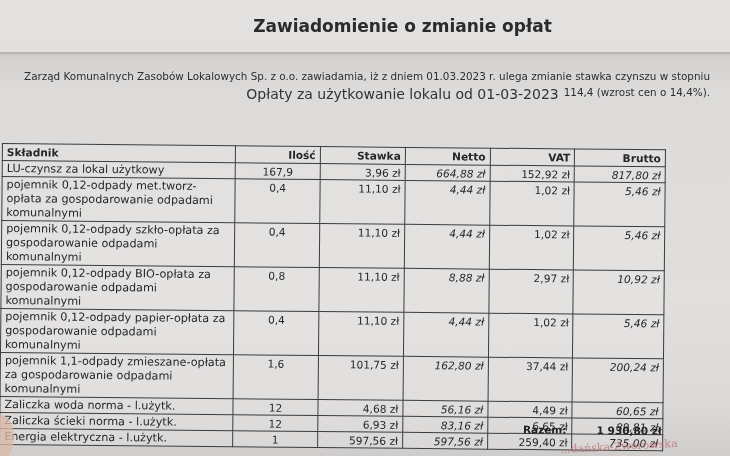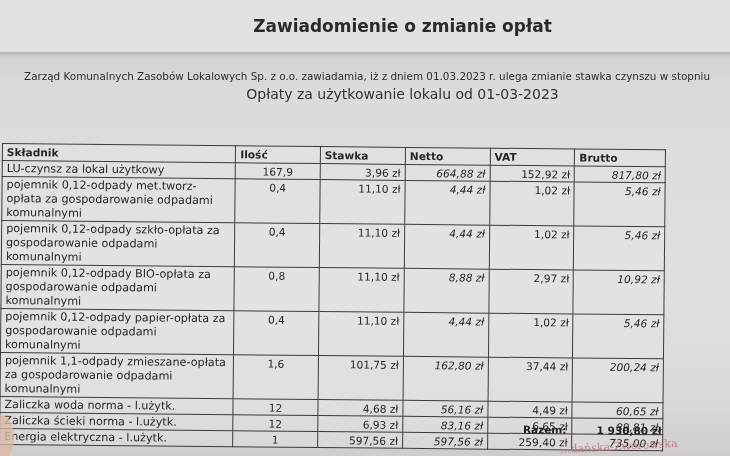"114,4 (wzrost cen o 14,4%)." div { html: none -> <div>114,4 (wzrost cen o 14,4%).</div> }
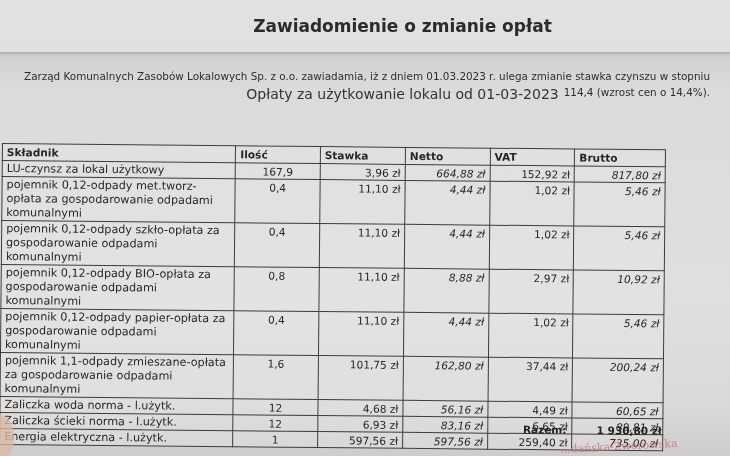"Ilość" table.fees th { text-align: left -> right }
